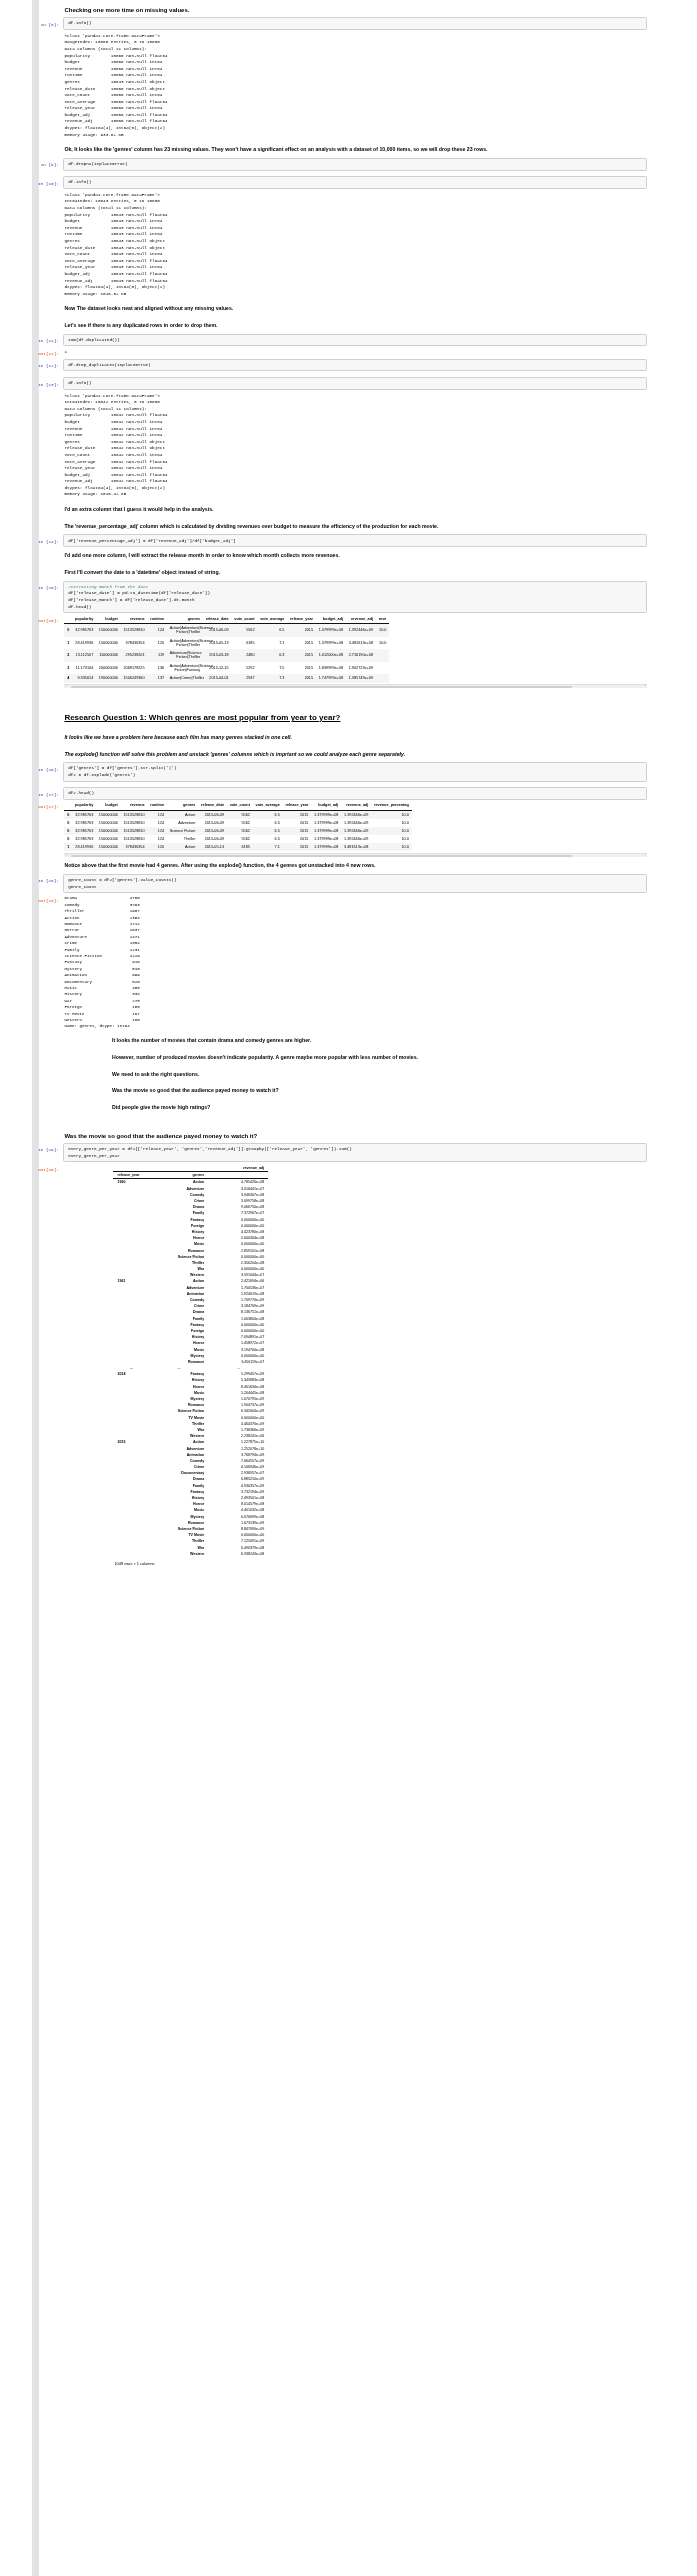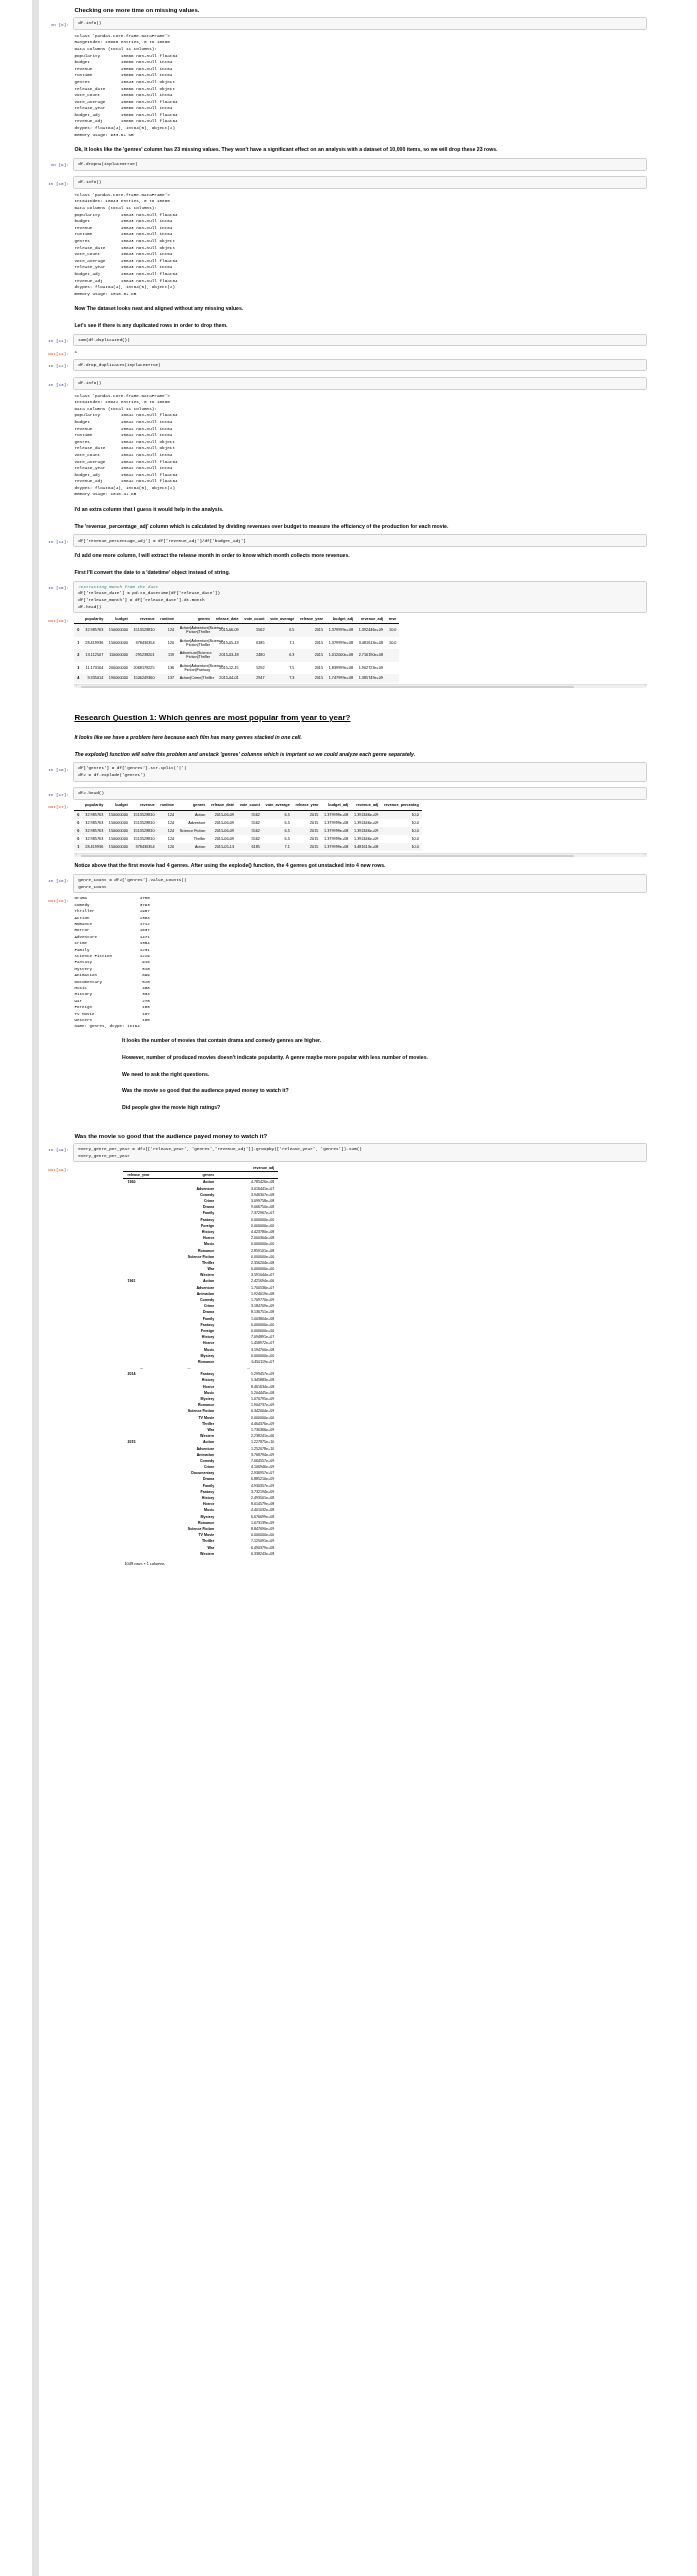"Research Question 1: Which genres" .notebook { left: 31px -> 21px }
